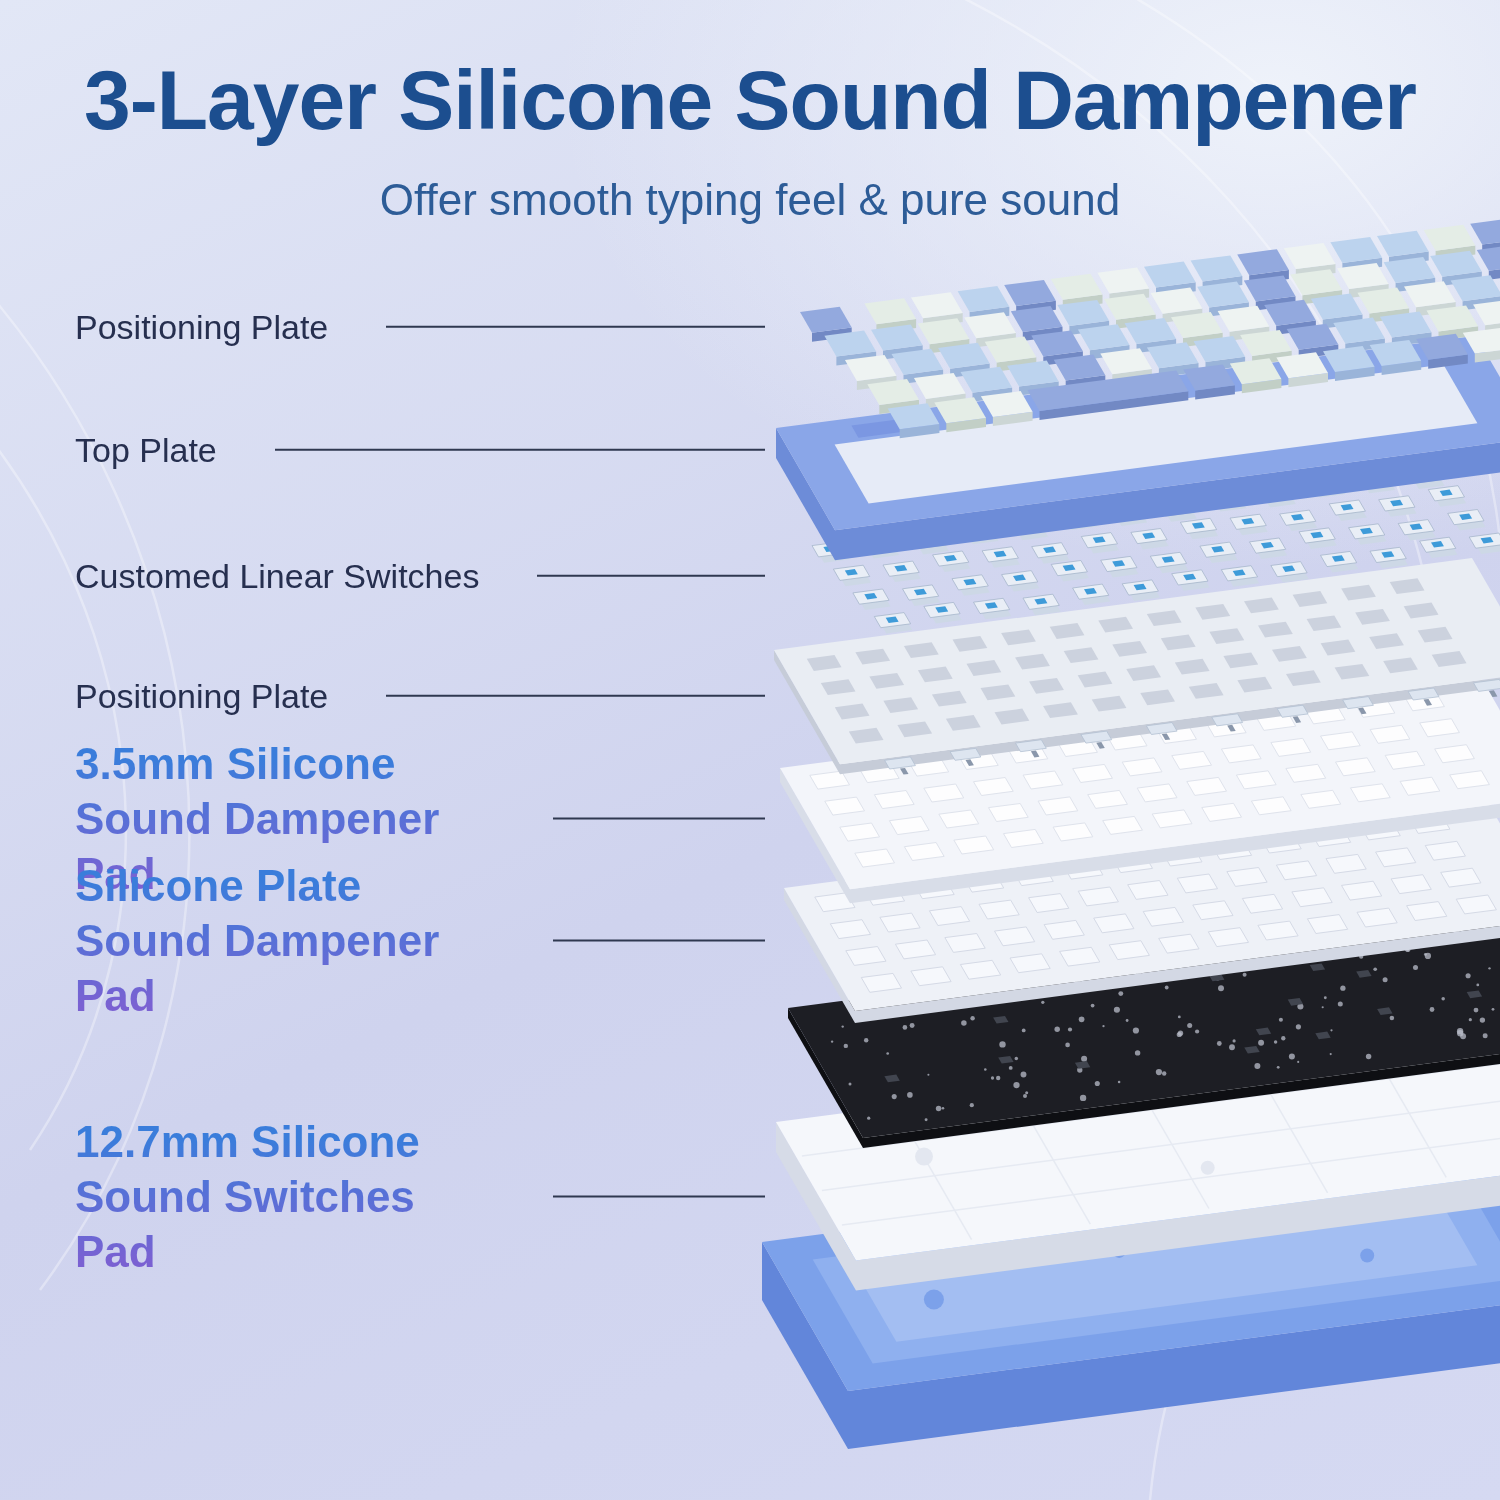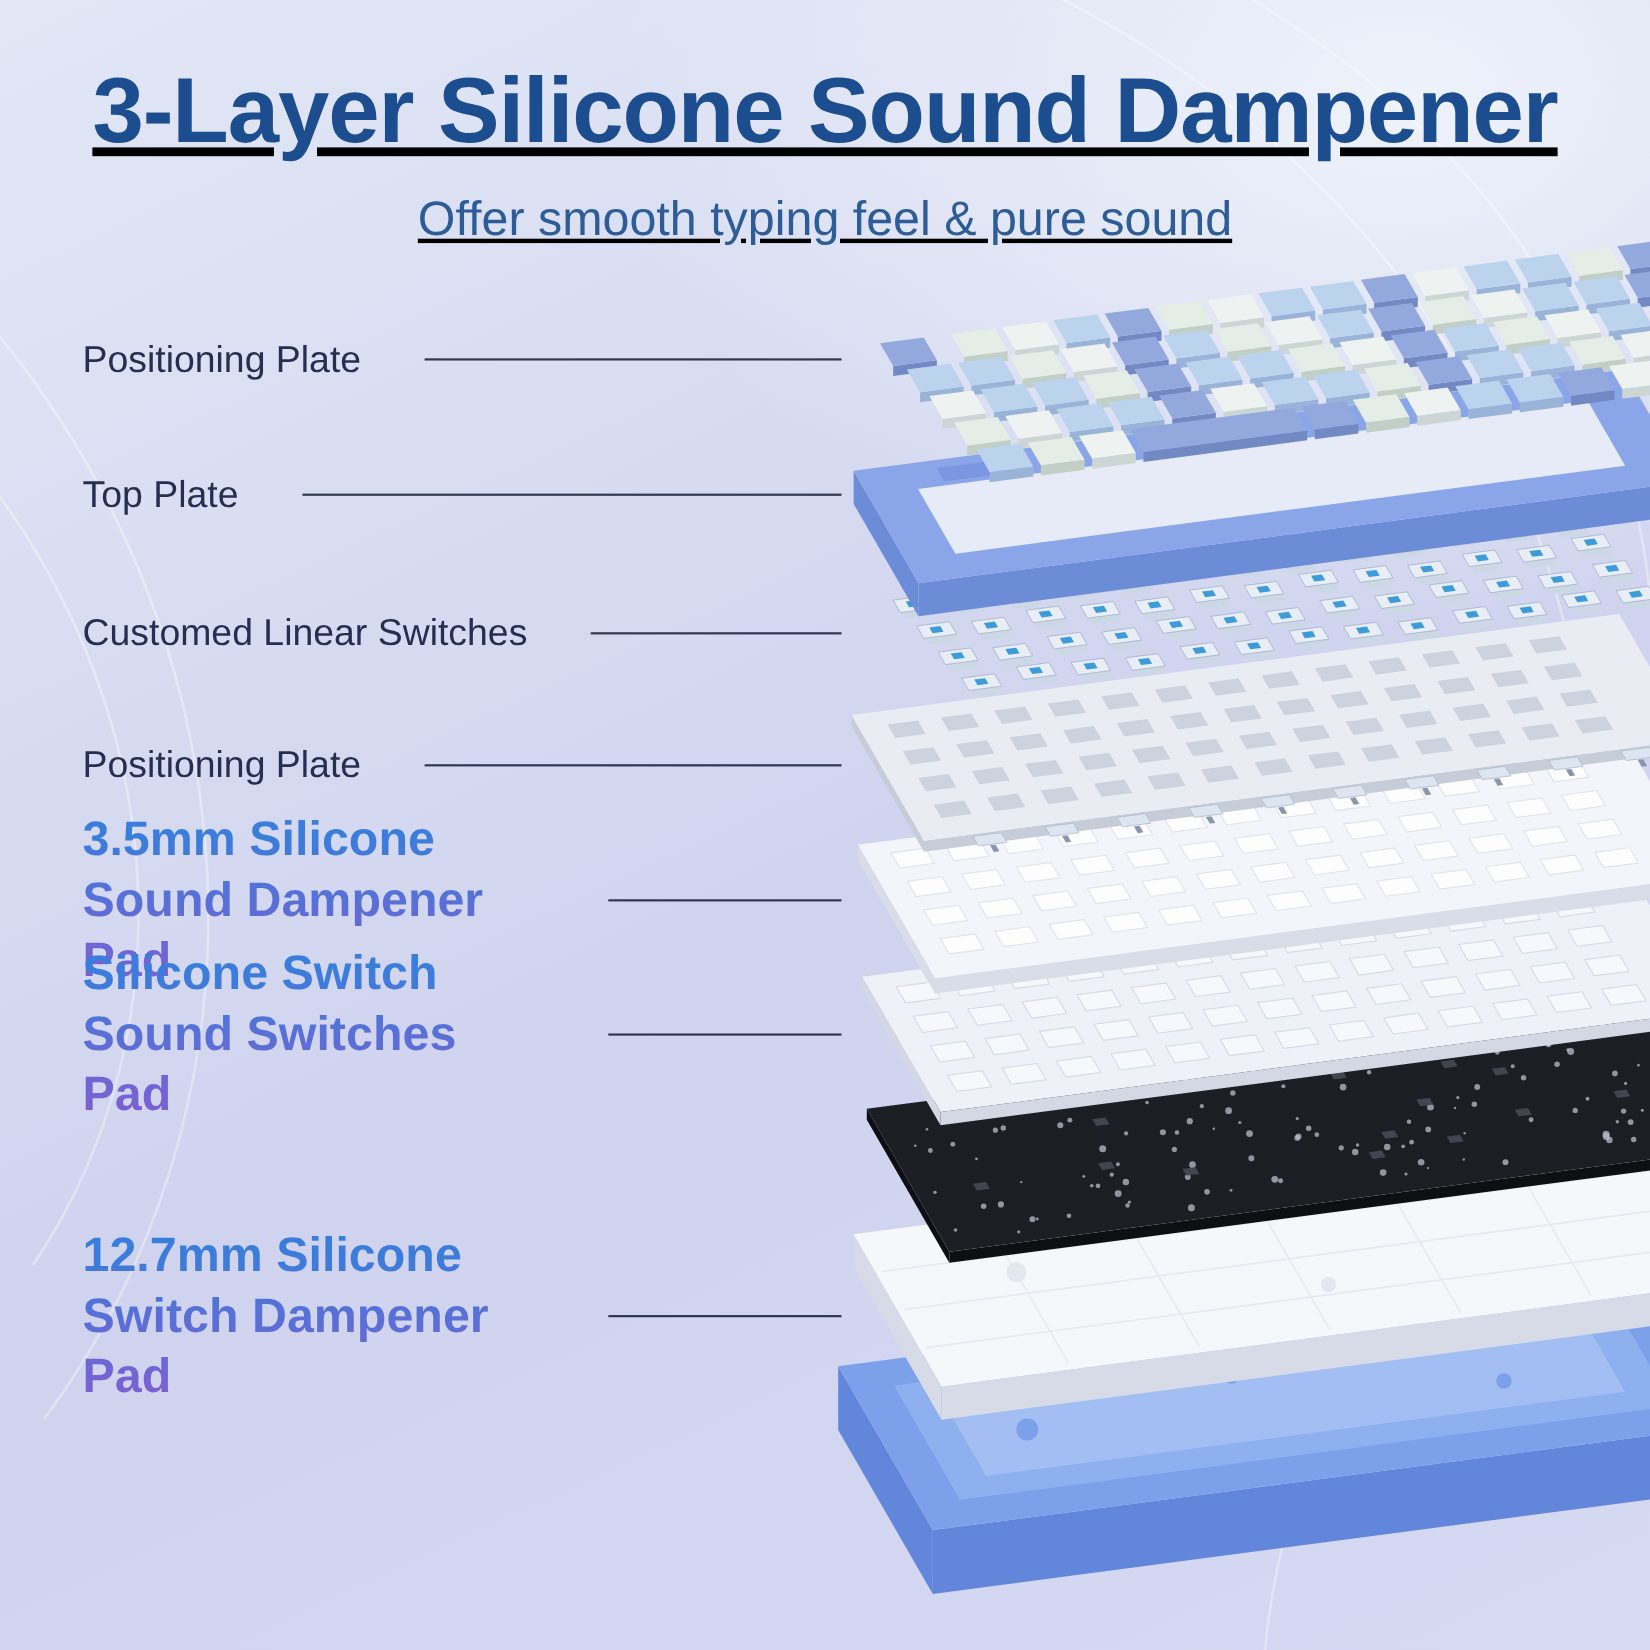"3-Layer Silicone Sound Dampener" .header { text-decoration: underline -> none }
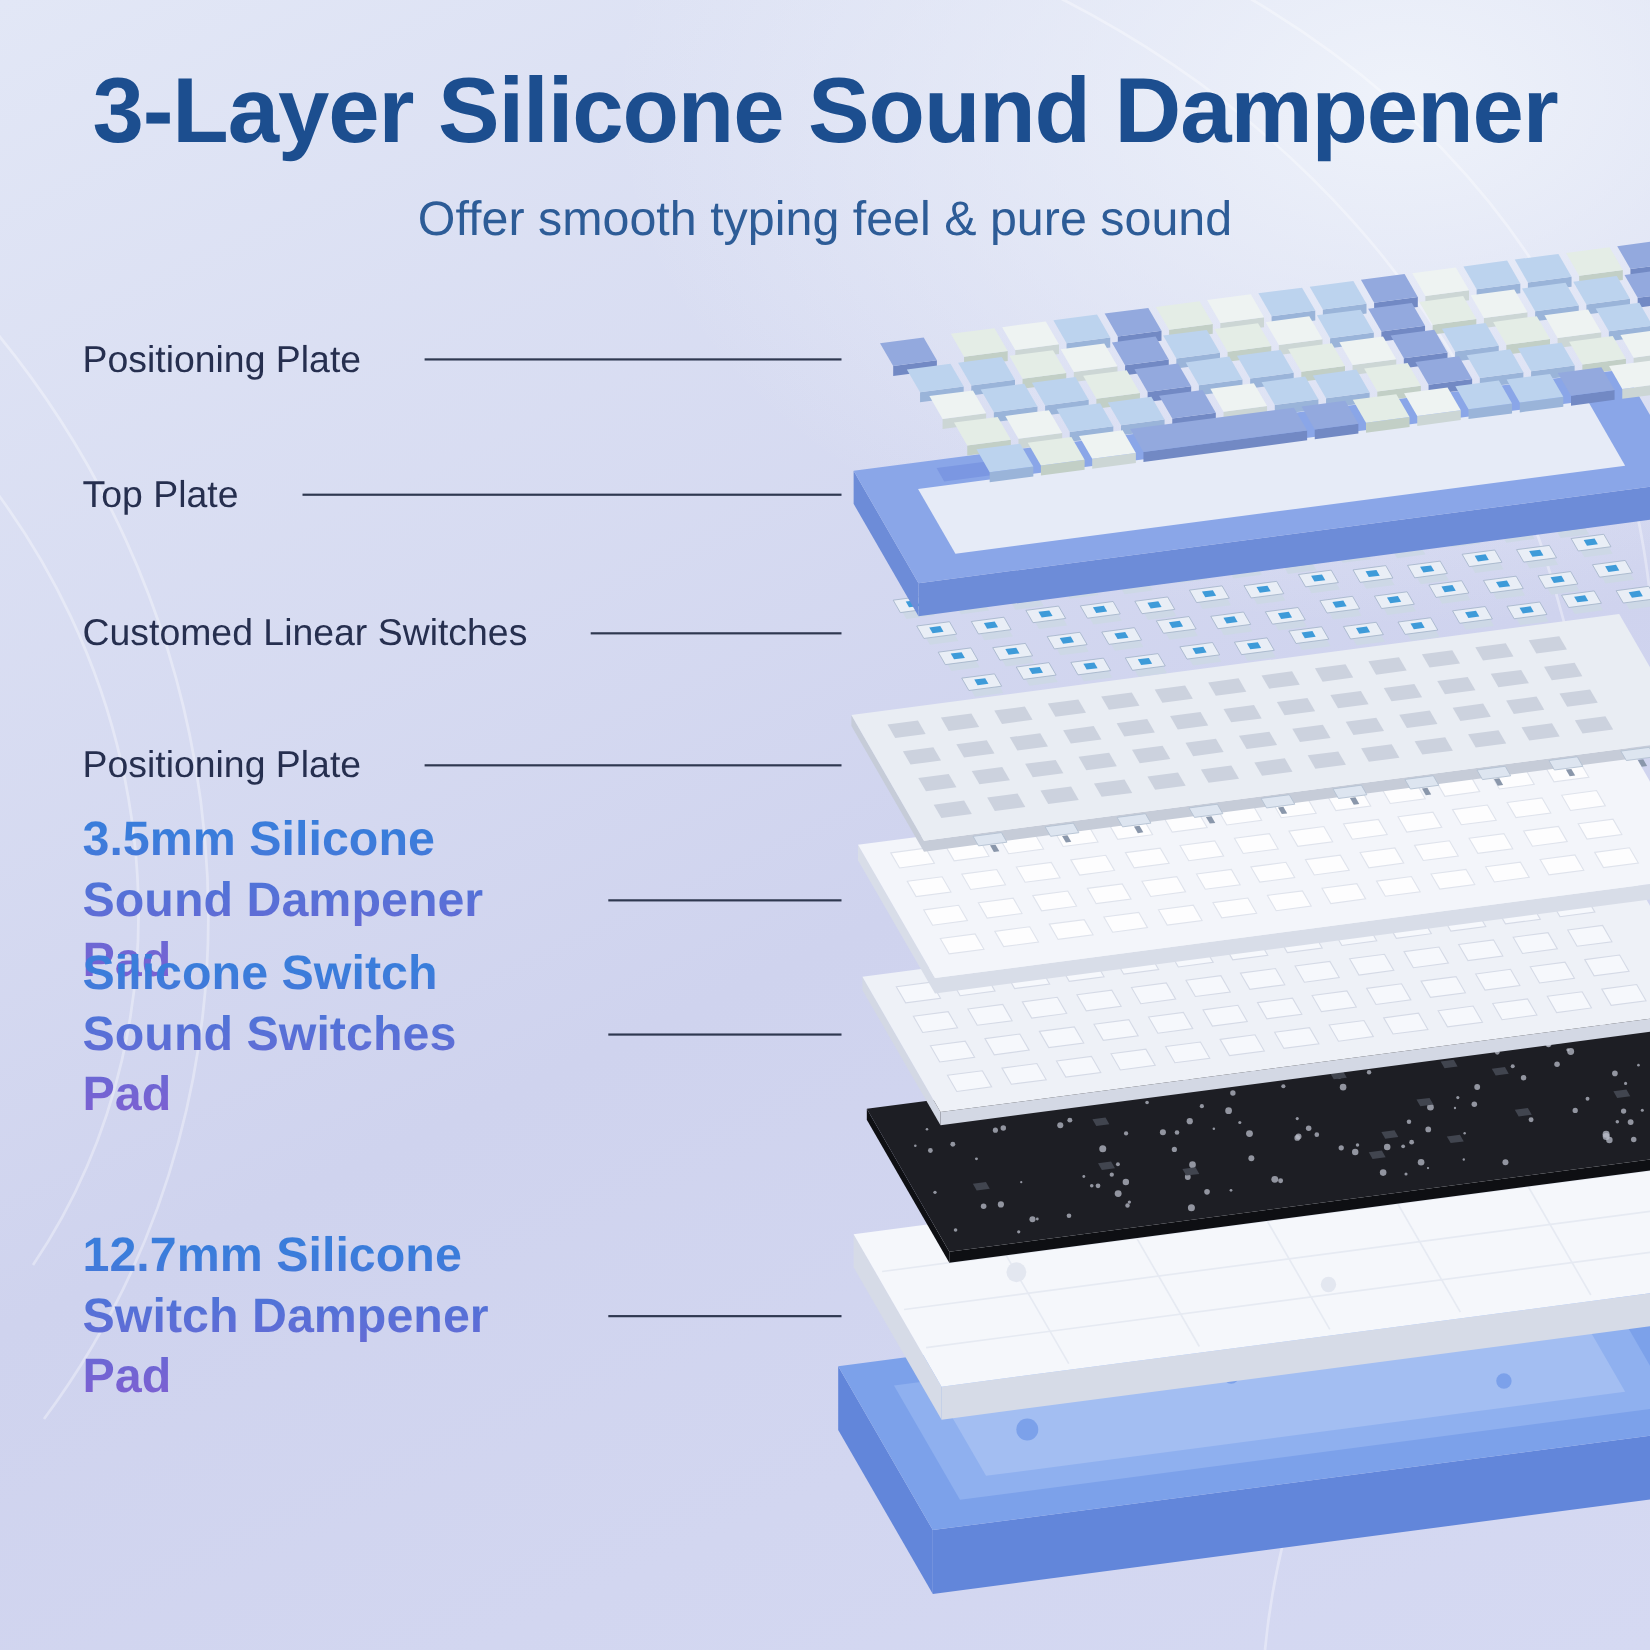"Silicone Switch Sound Switches Pad" span.txt { text: Switch Sound Switches -> Plate Sound Dampener }
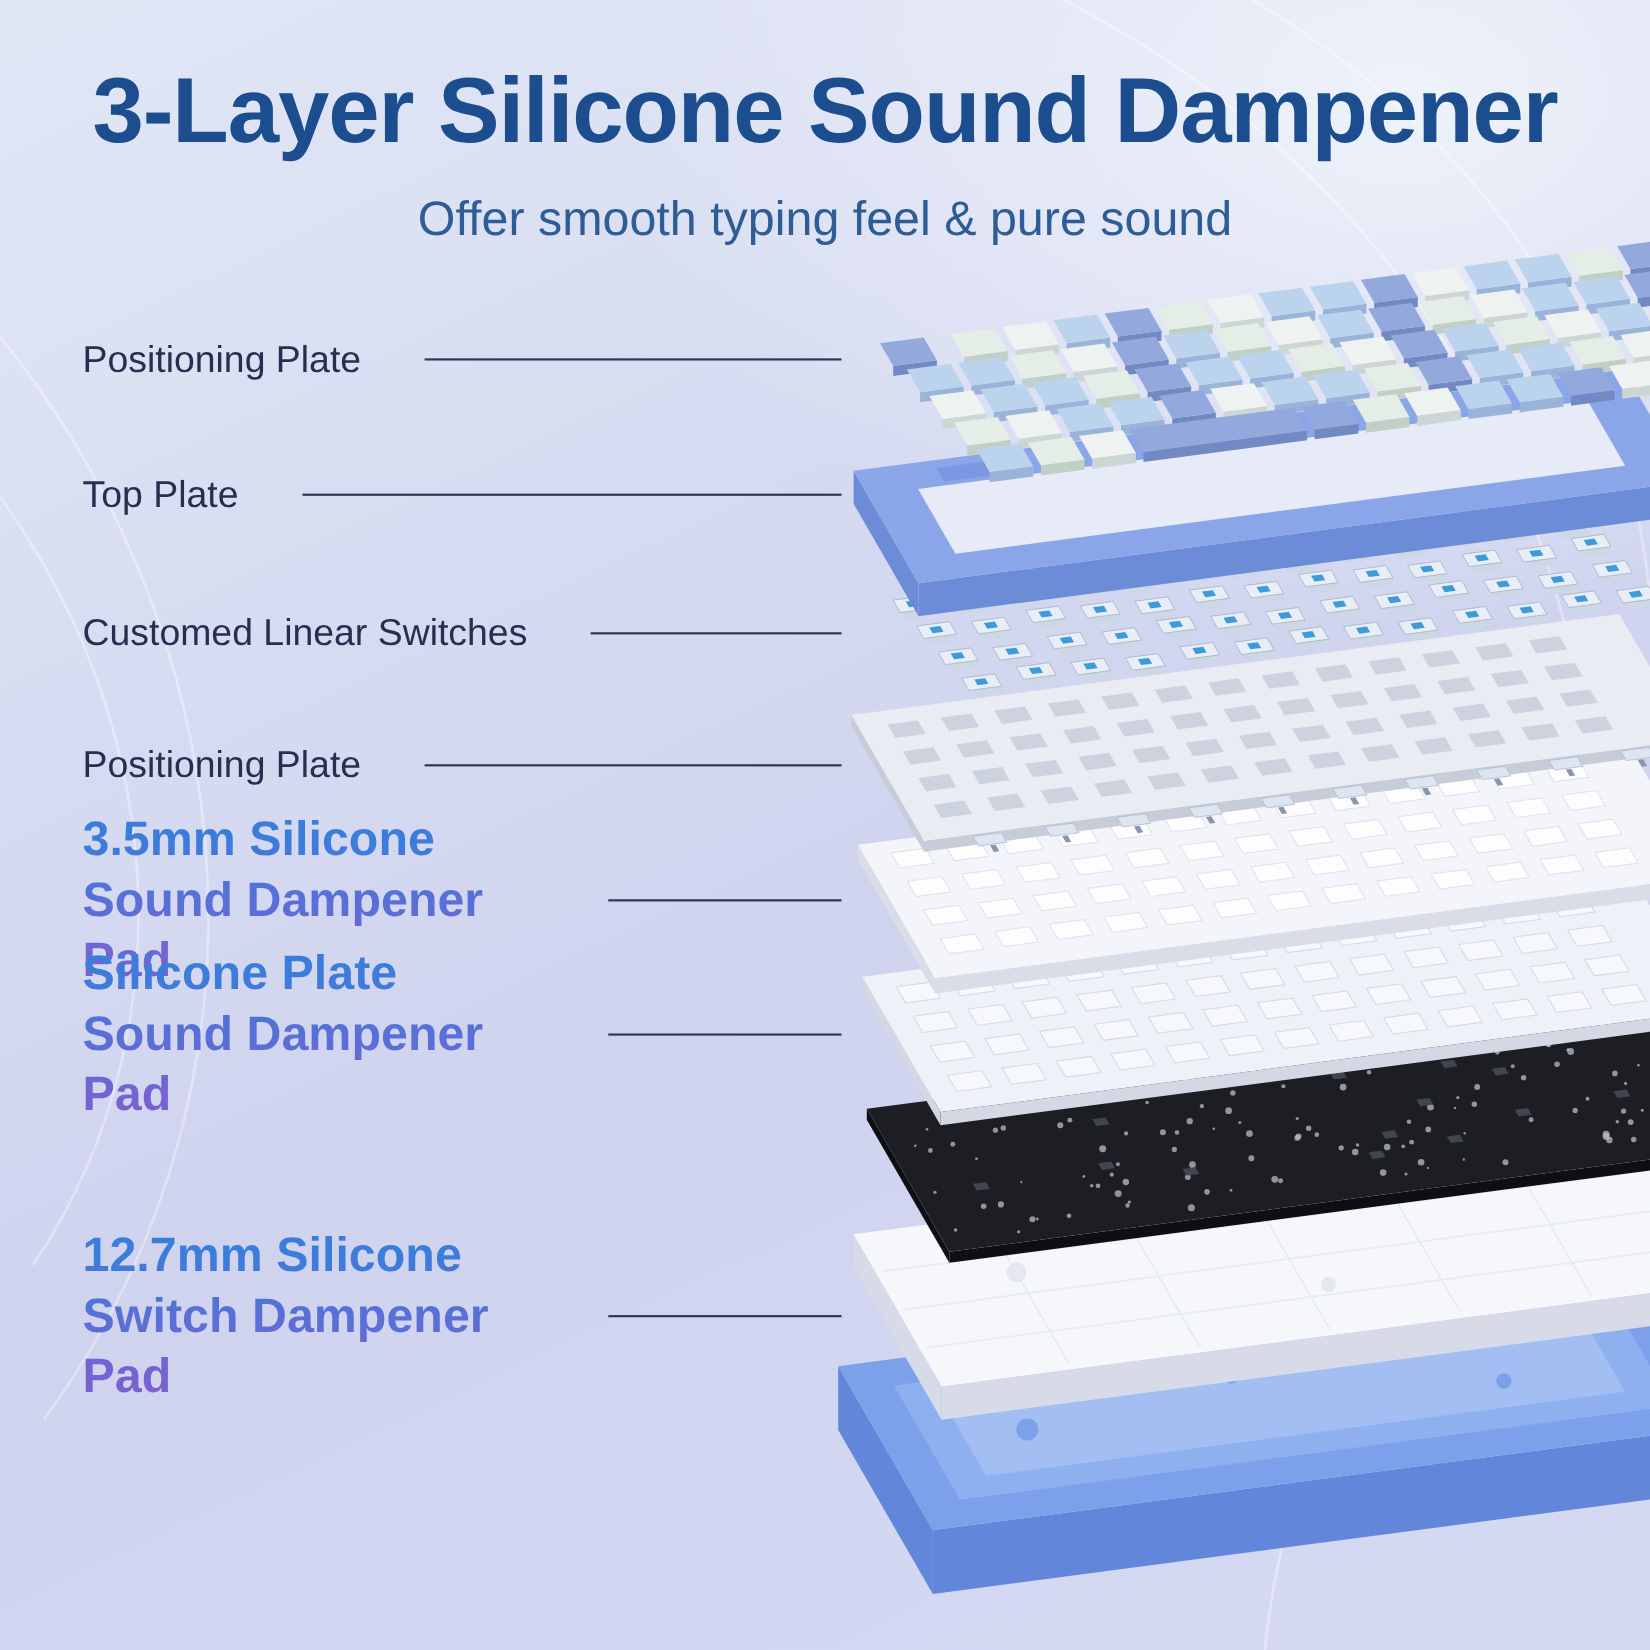"12.7mm Silicone Switch Dampener Pad" span.txt { text: Switch Dampener -> Sound Switches }
